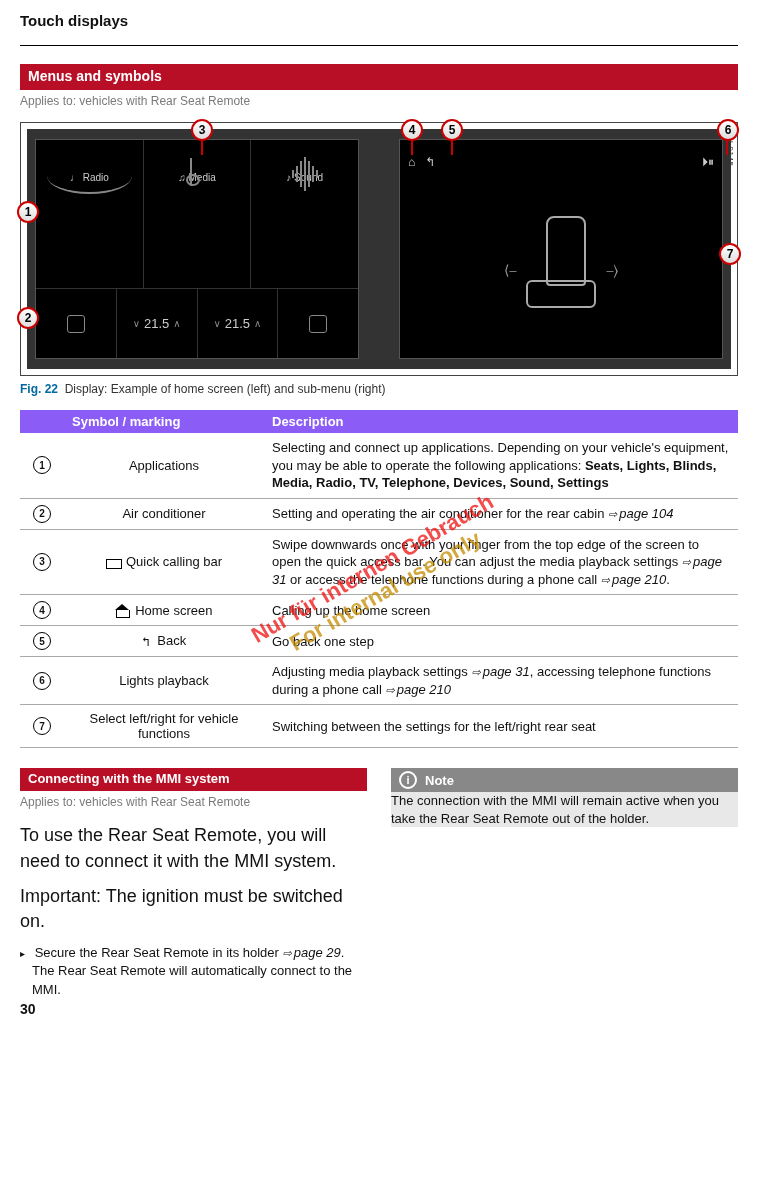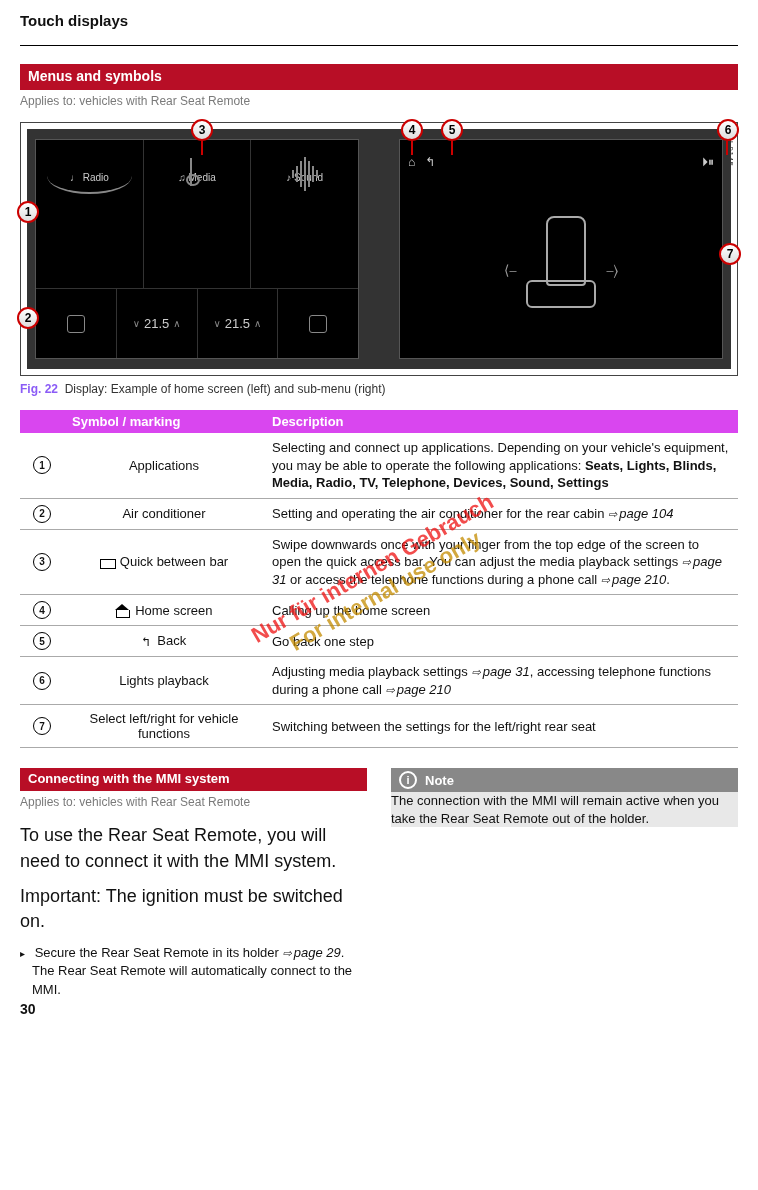"Fig. 22" .fig-caption b { color: #8b5cf6 -> #0369a1 }
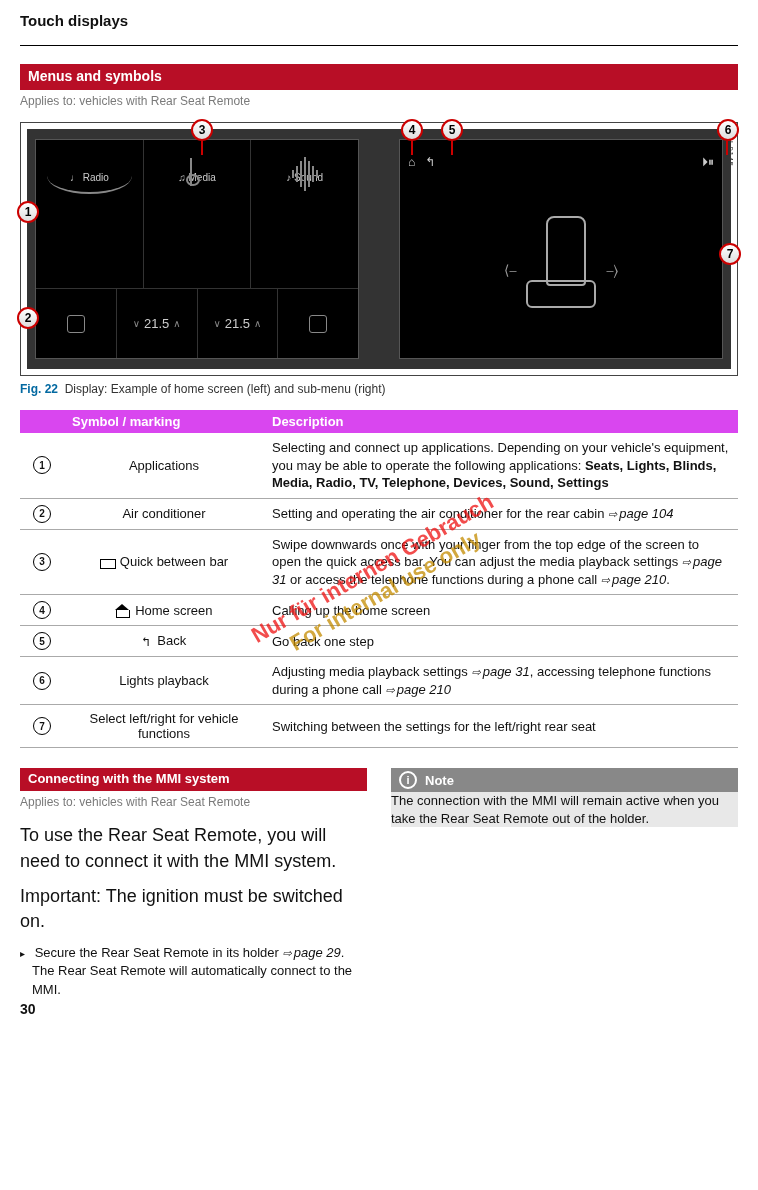"Symbol / marking" table.desc th { background: #d946ef -> #8b5cf6 }
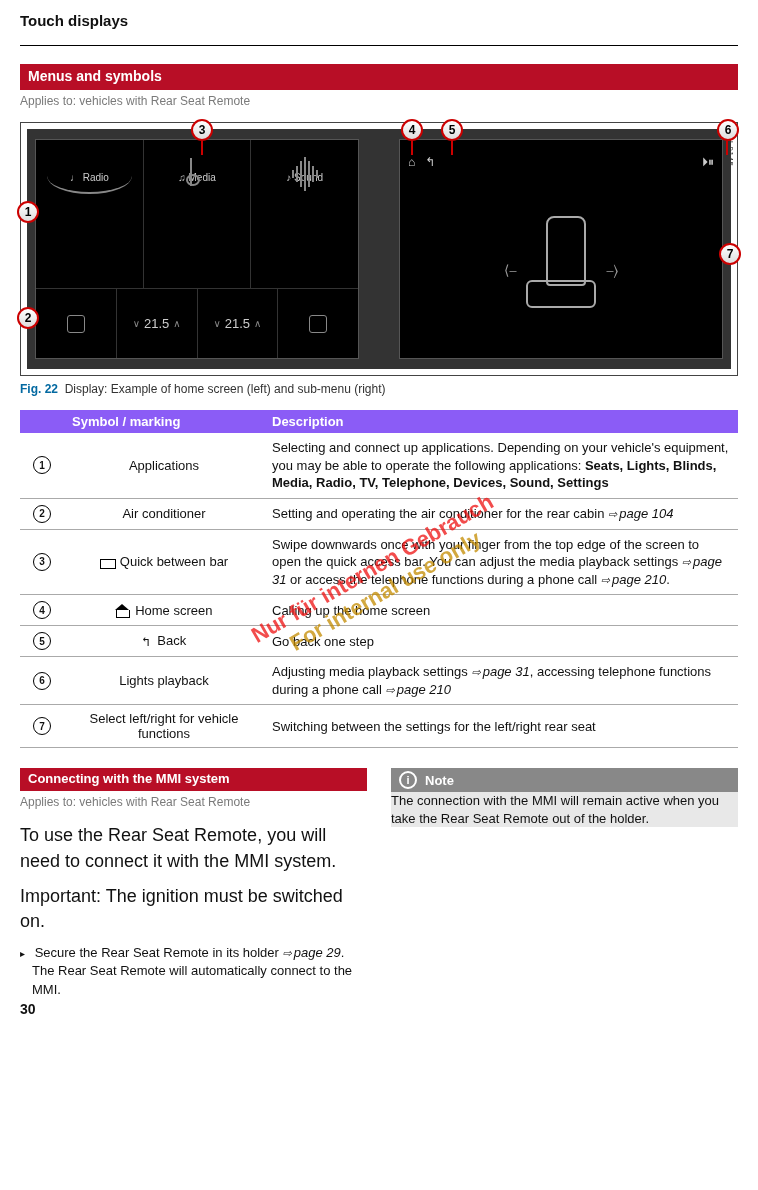"Quick between bar" span { text: between -> calling }
